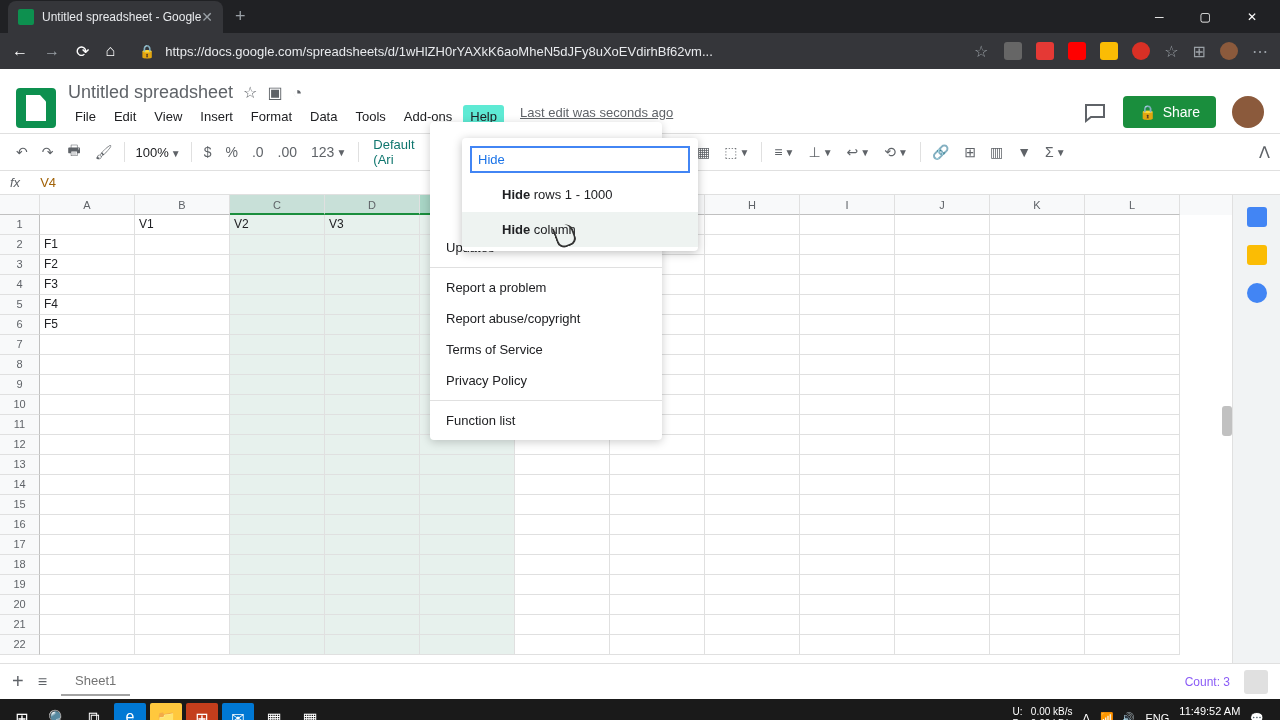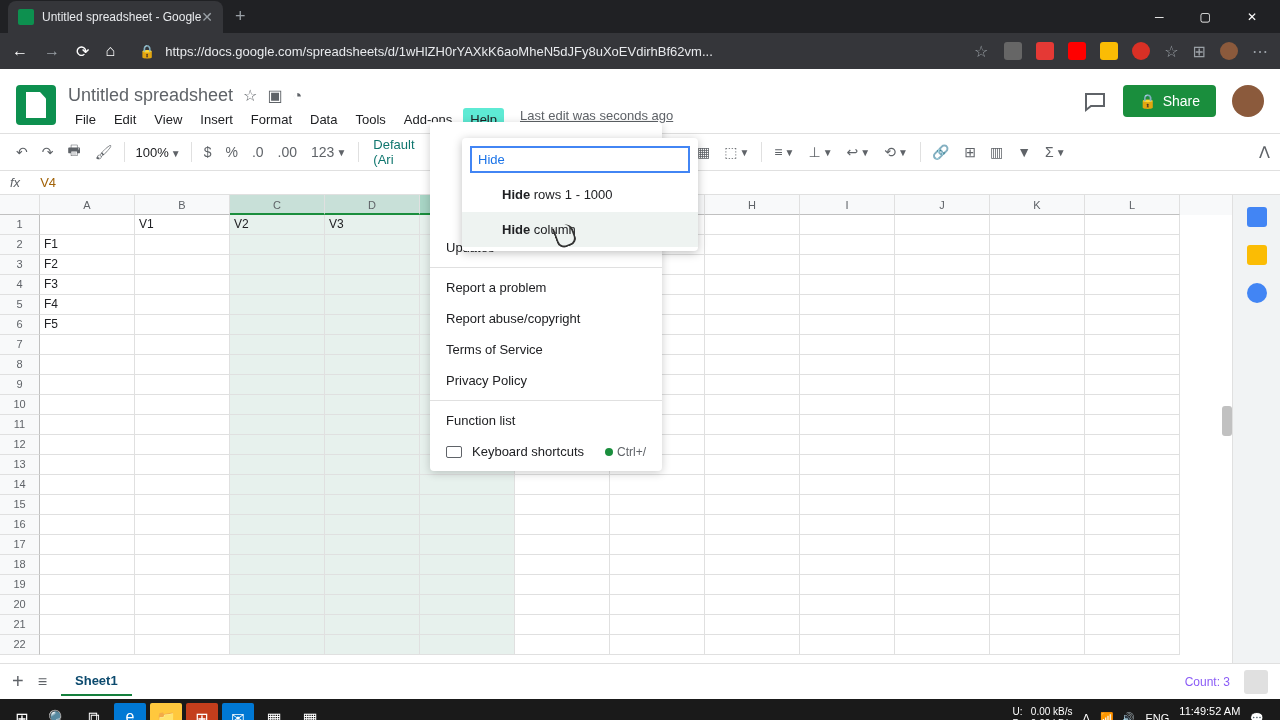"Untitled spreadsheet" .docs-header { align-items: flex-start -> flex-end; padding: 16px 16px -> 4px 16px }
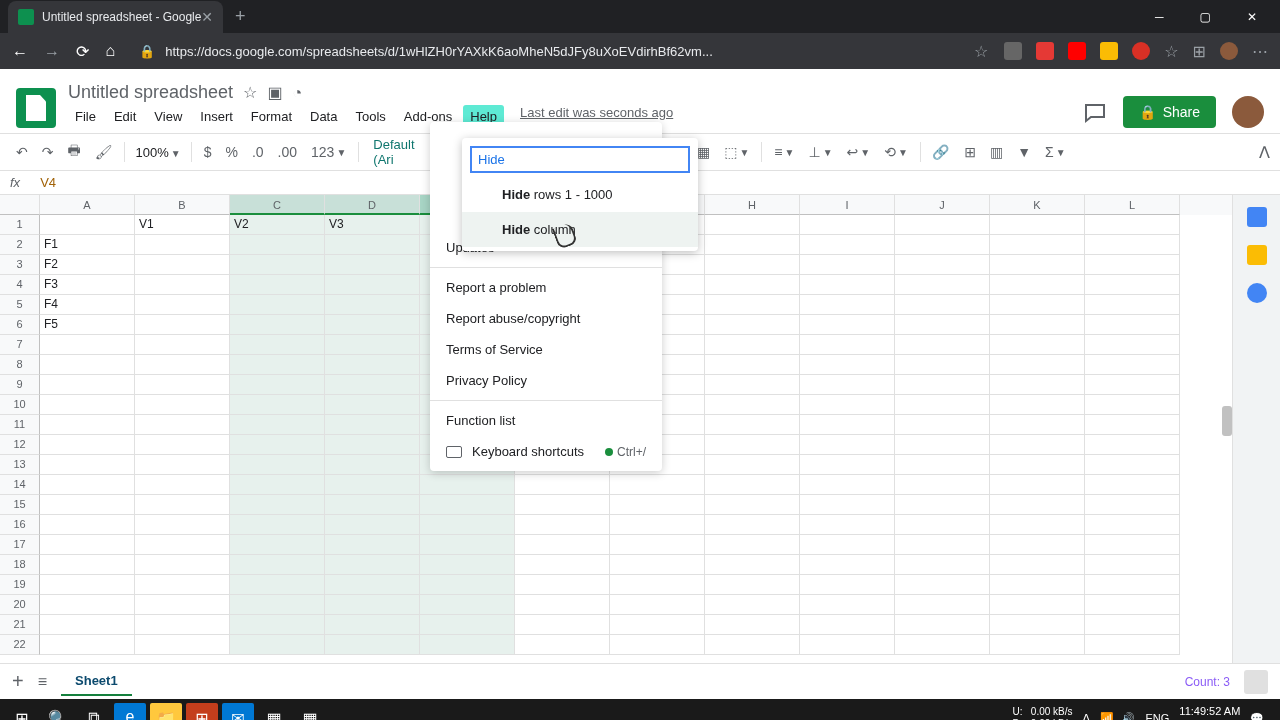"Keyboard shortcuts" div.help-item { html: <div> <span></span> <span>Keyboard shortcuts</span> <span> <span></span> <span>Ctrl+/</span> </span> </div> -> none }
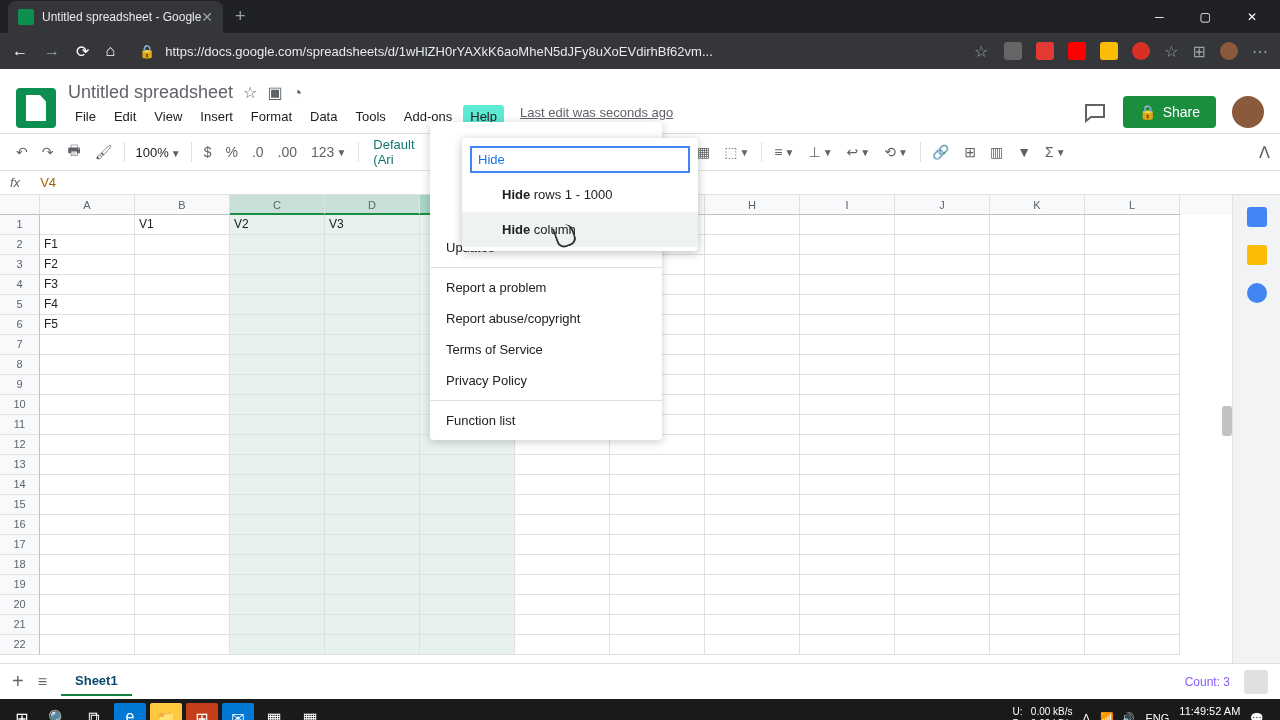"Sheet1" .sheet-tab { border-bottom: 2px solid #15803d -> 2px solid #a3a3a3; color: #0c4a6e -> #737373; font-weight: 700 -> 400 }
